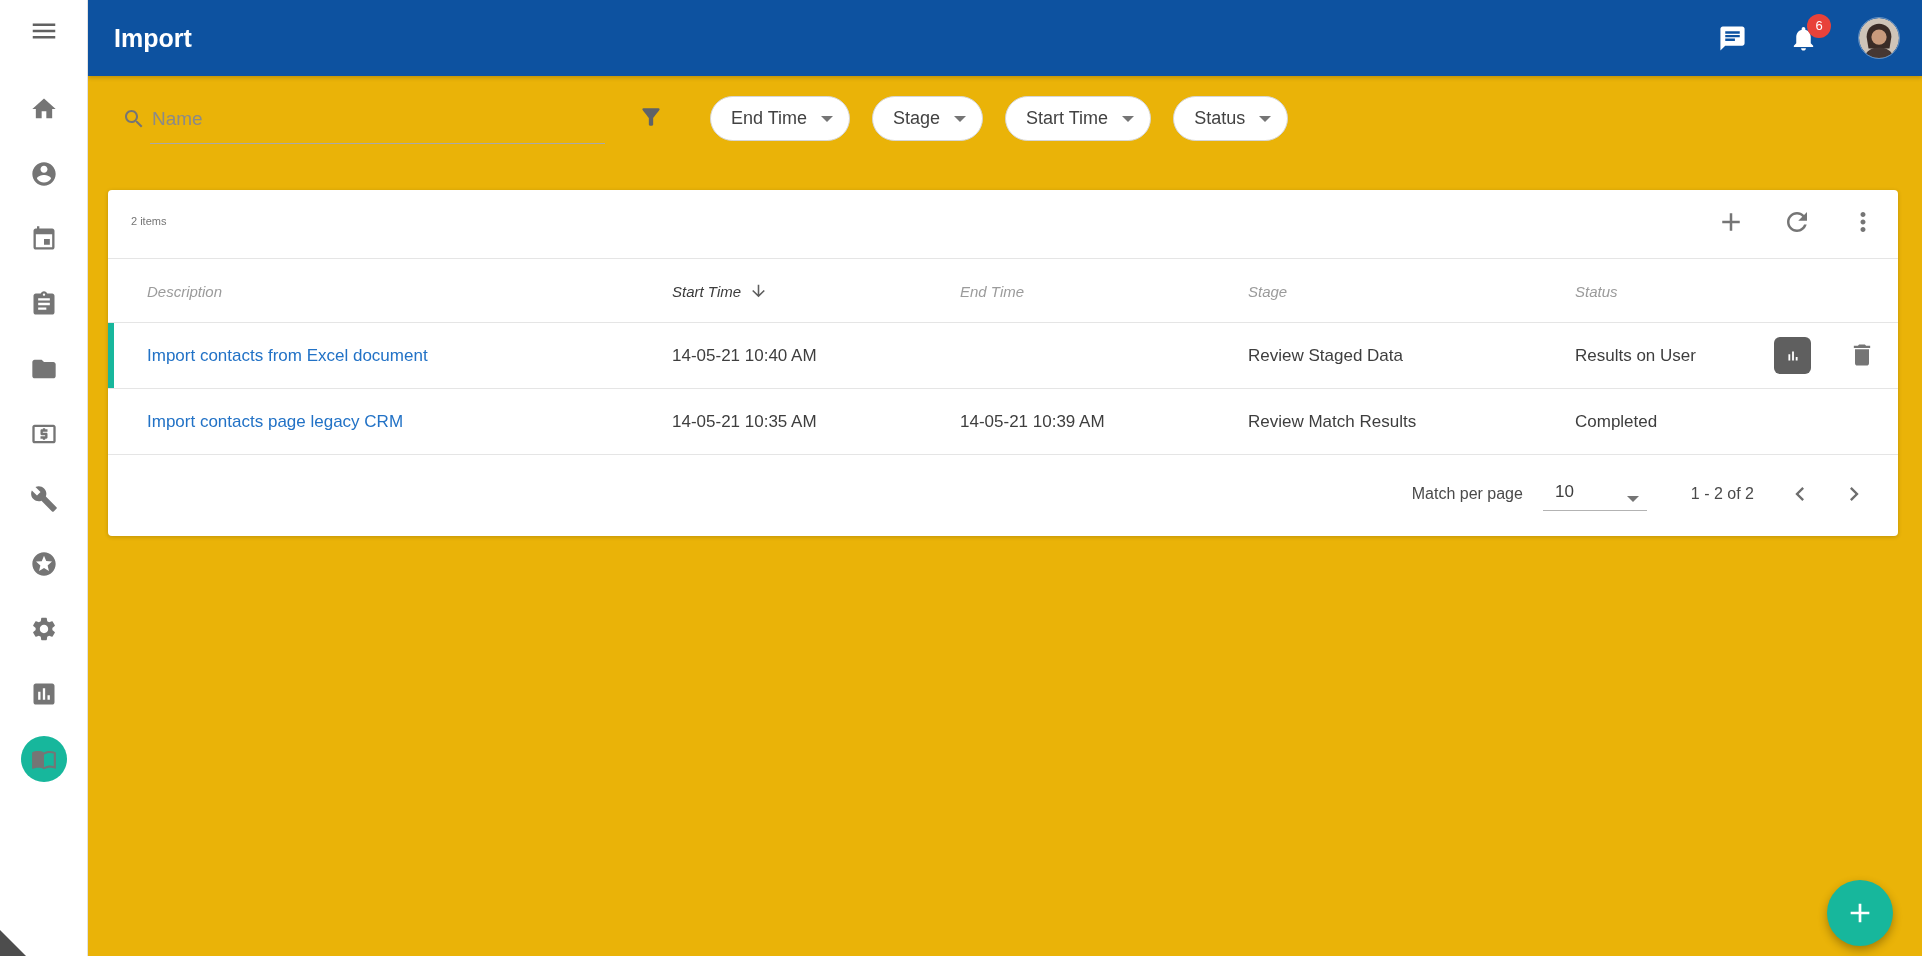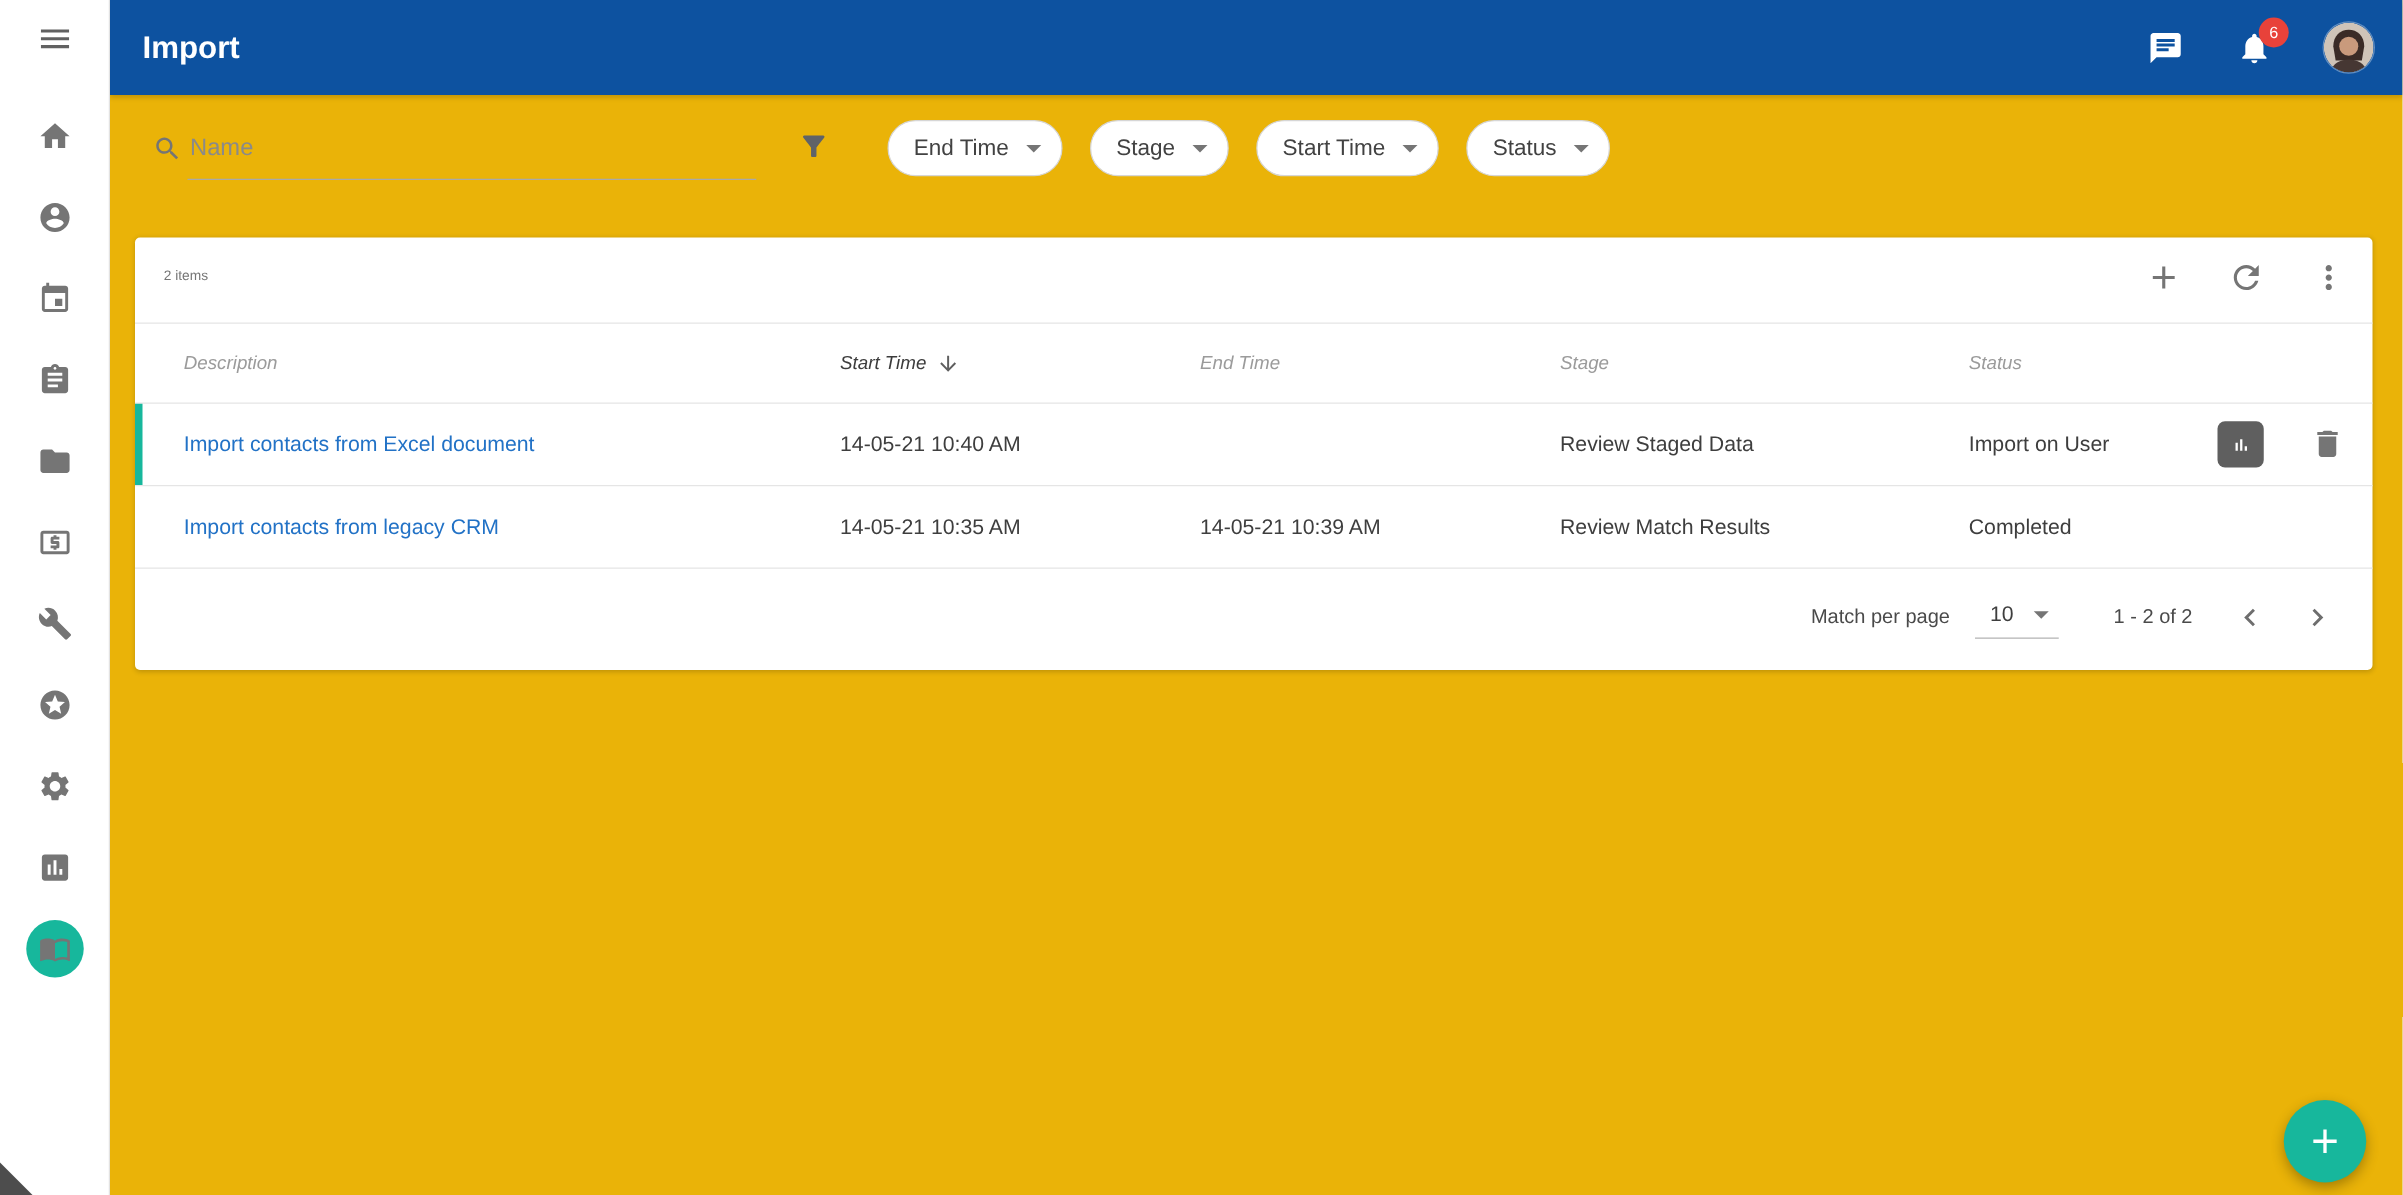"Import on User" span.cell { text: Import -> Results }
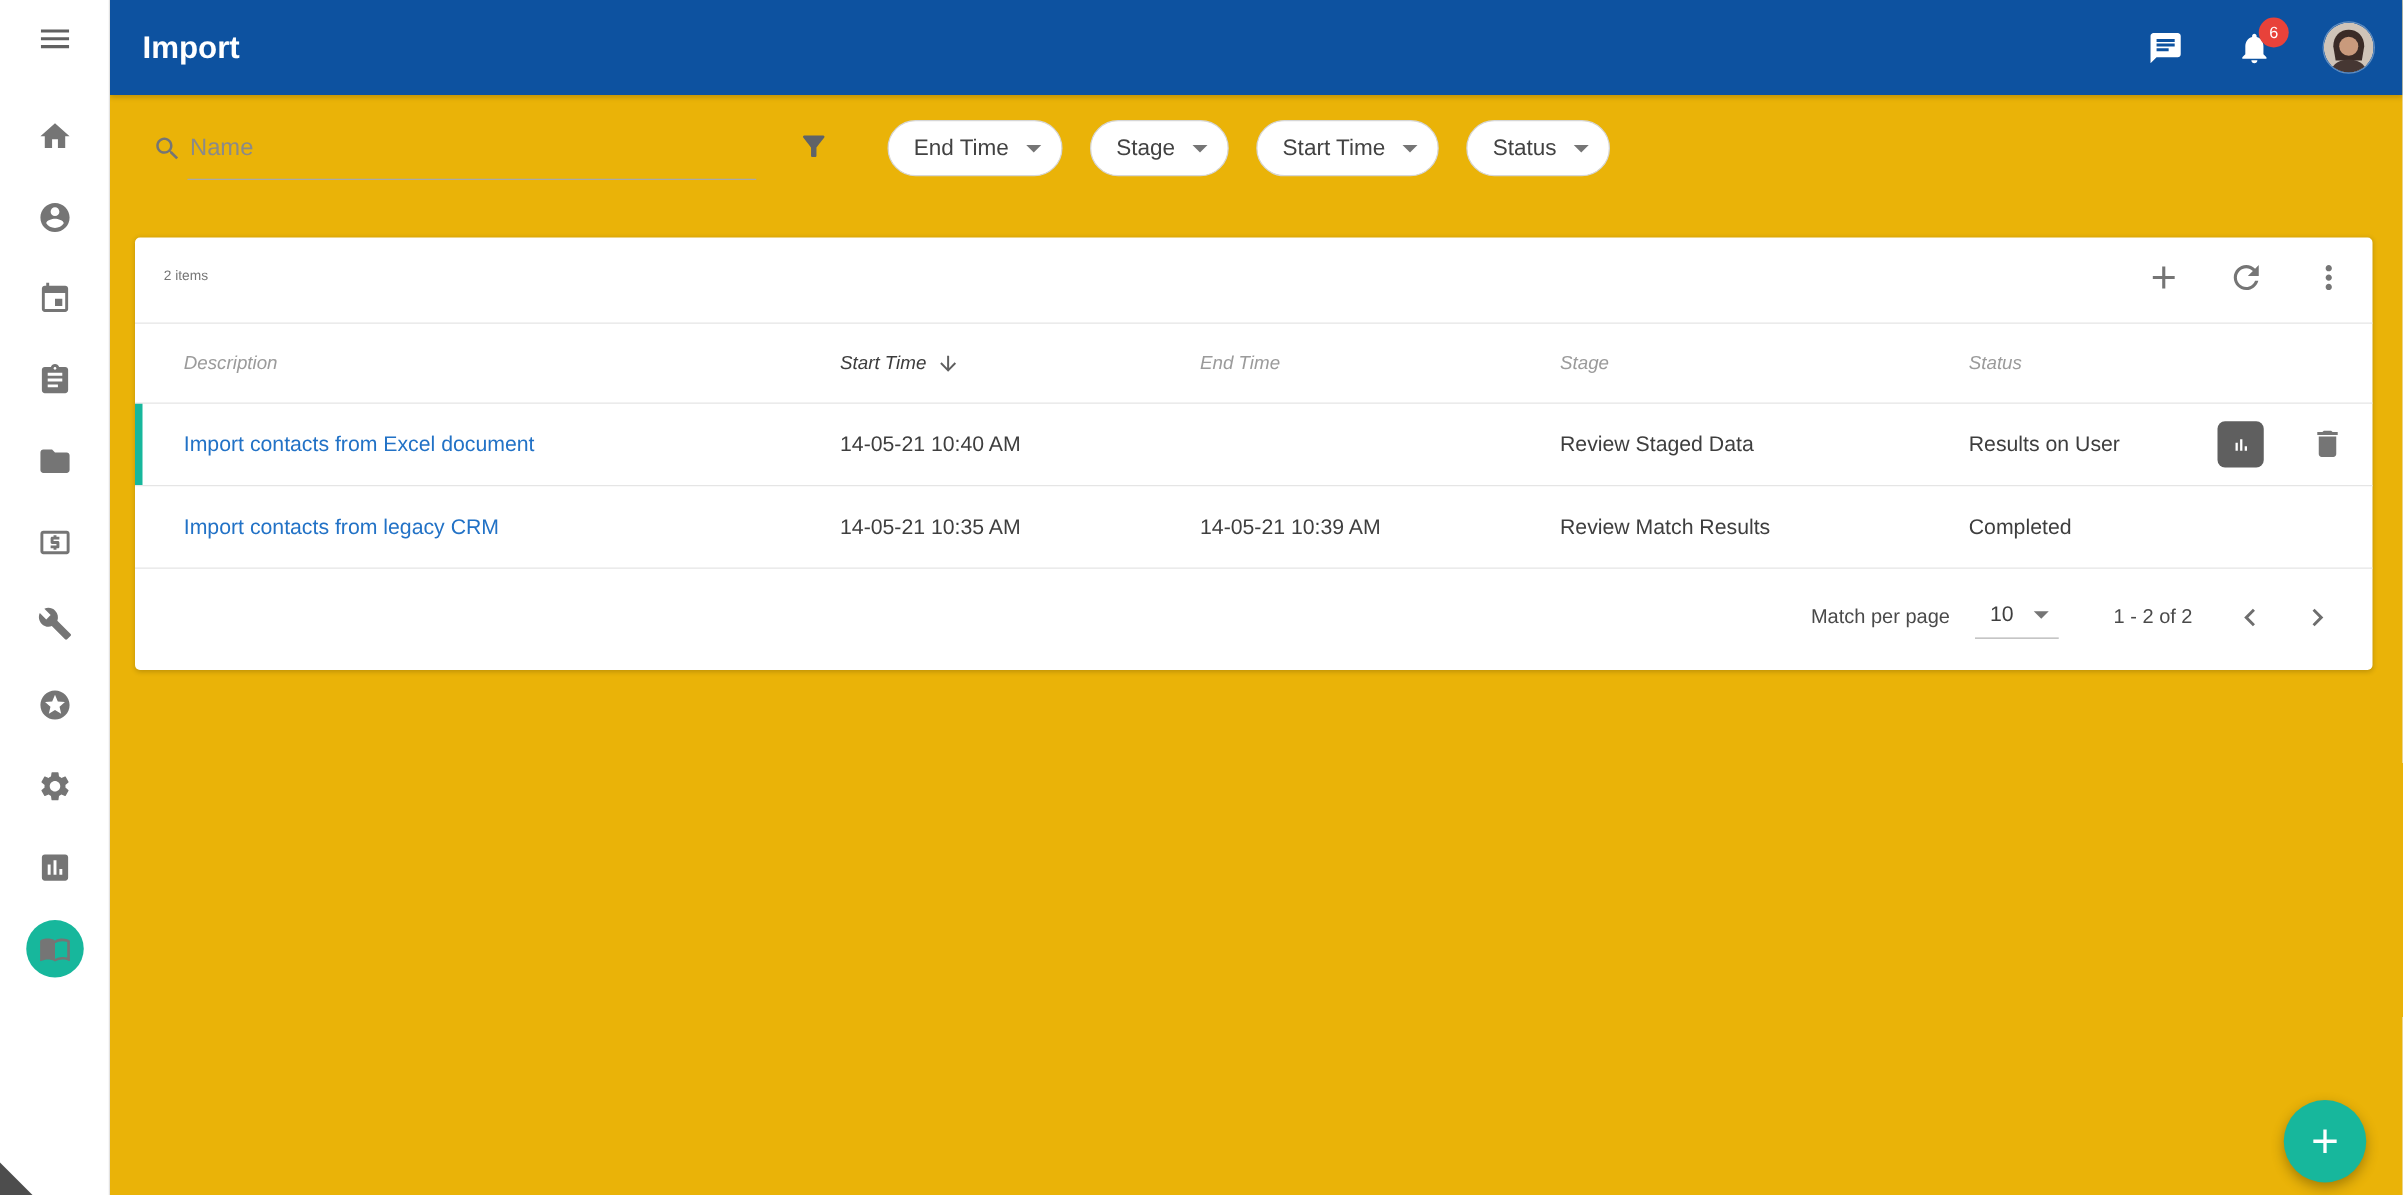"Import contacts from legacy CRM" a.cell { text: from -> page }
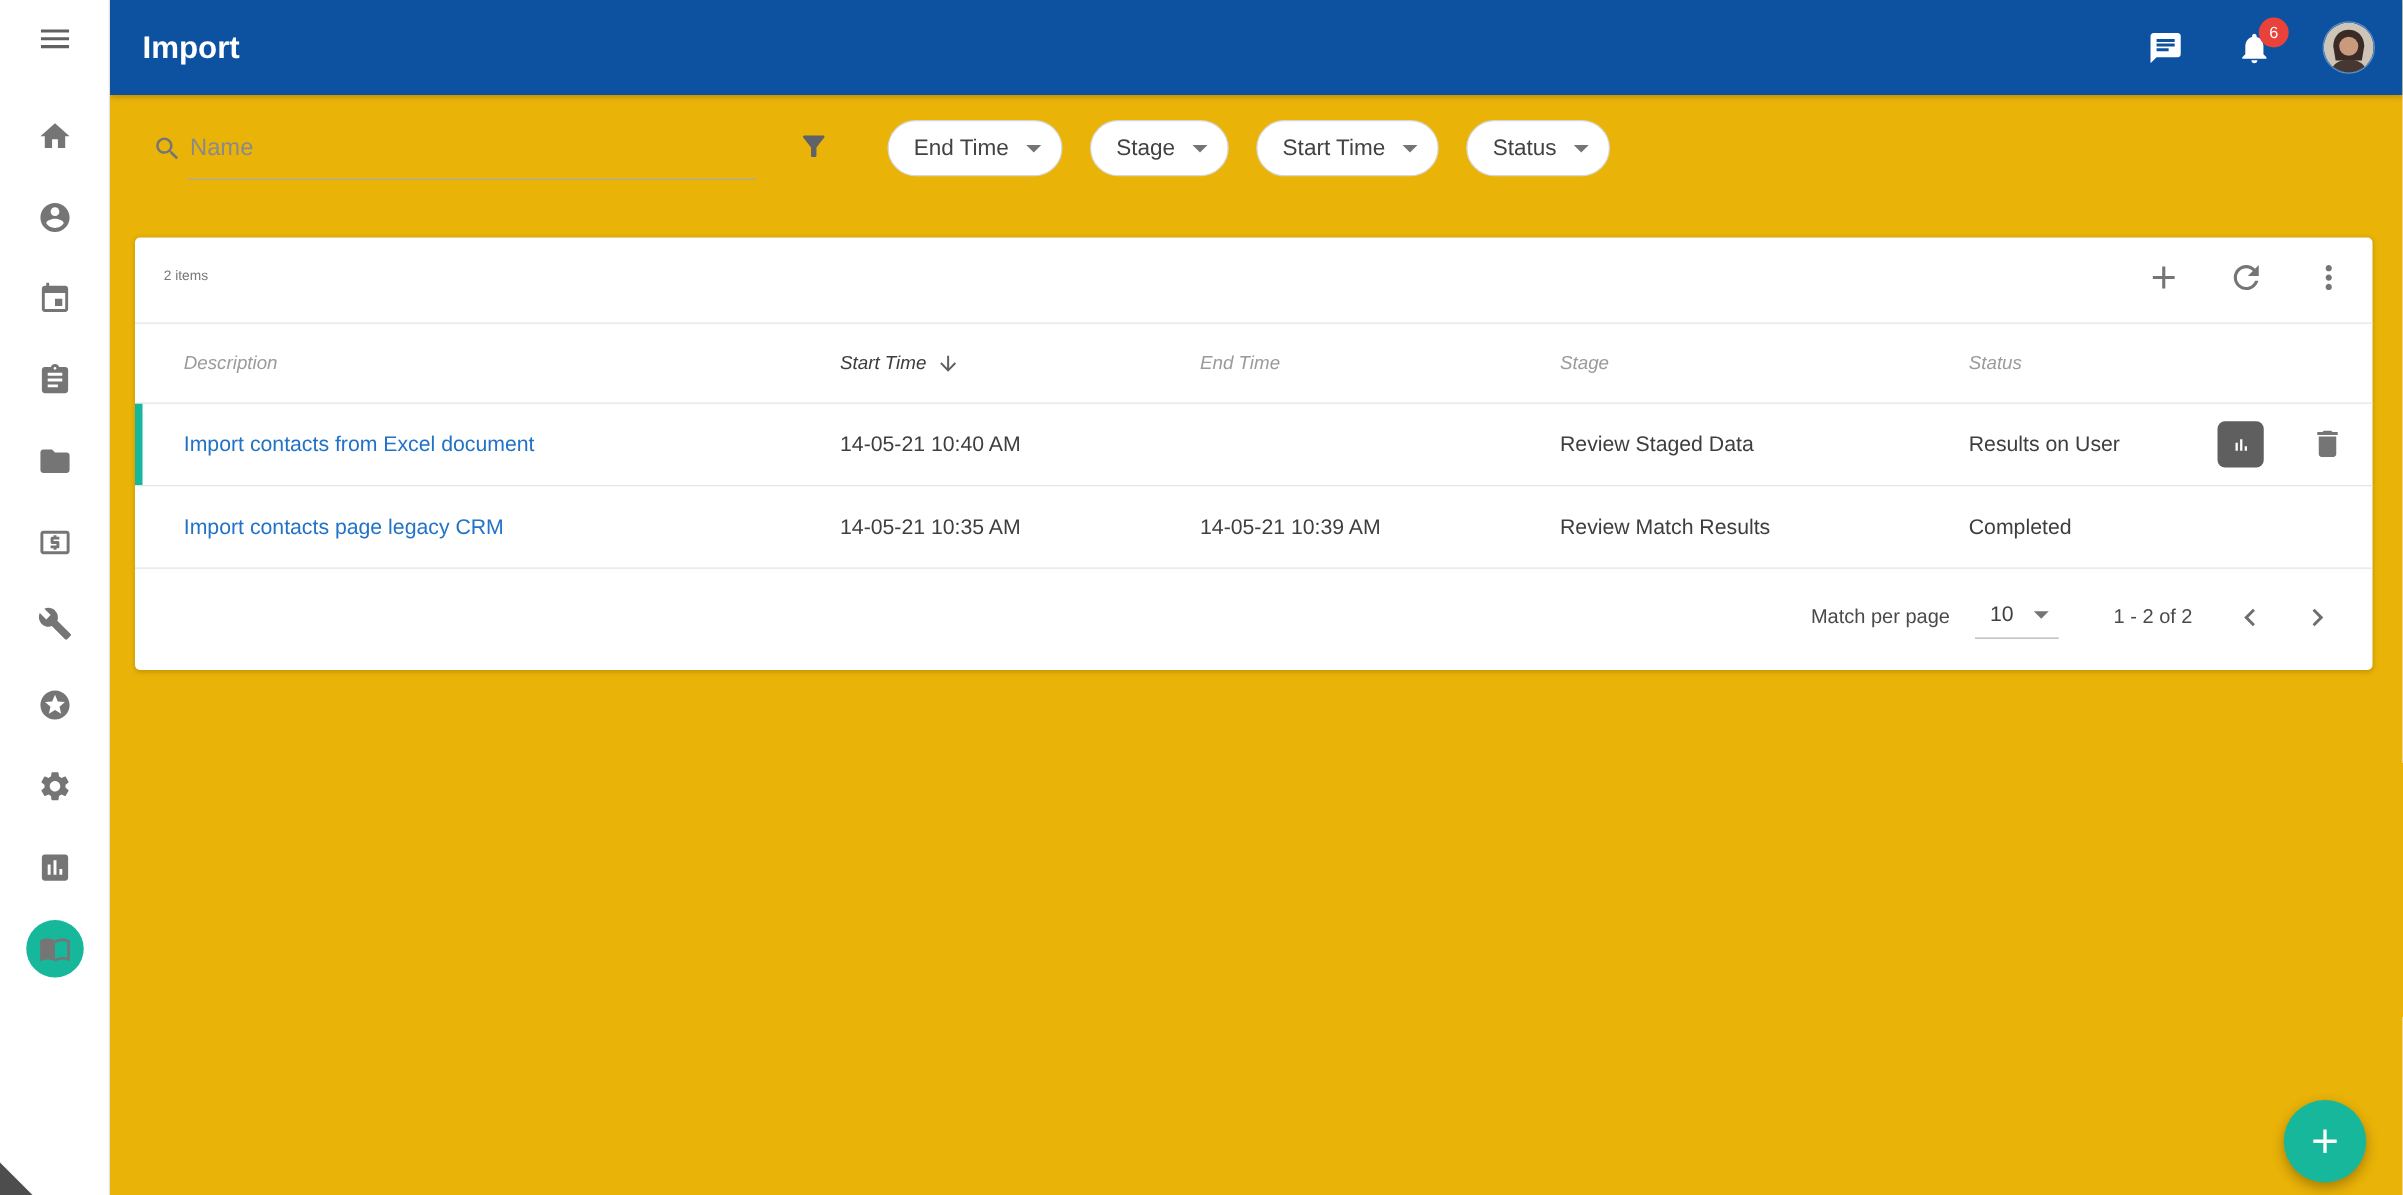"10" .pp-select { align-items: center -> flex-end; gap: none -> 37px }
